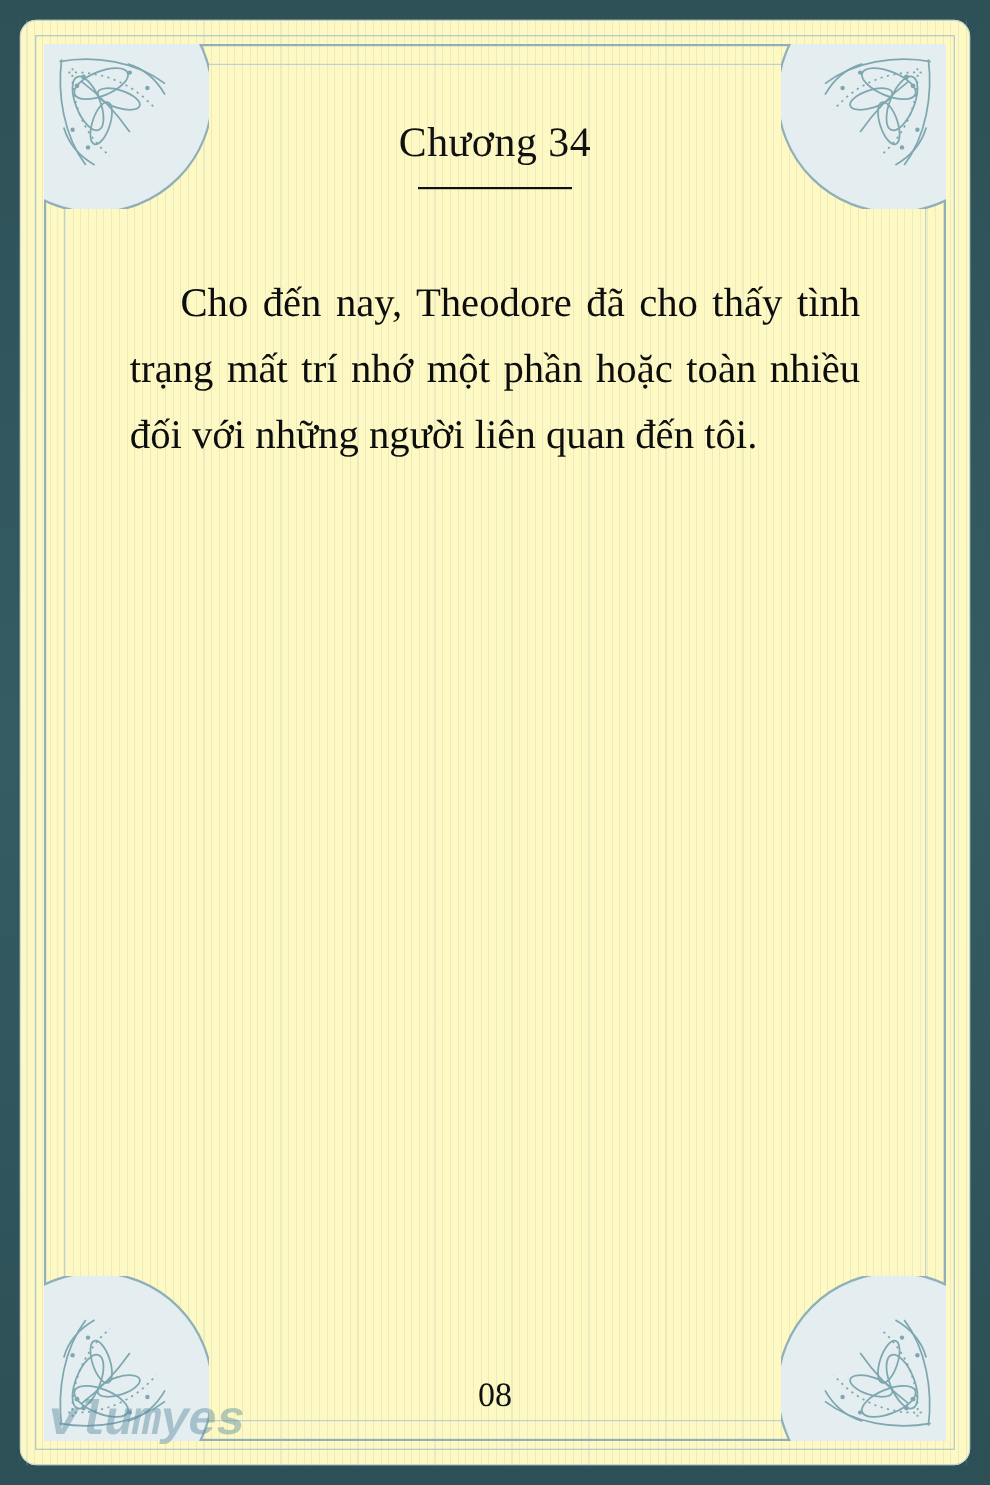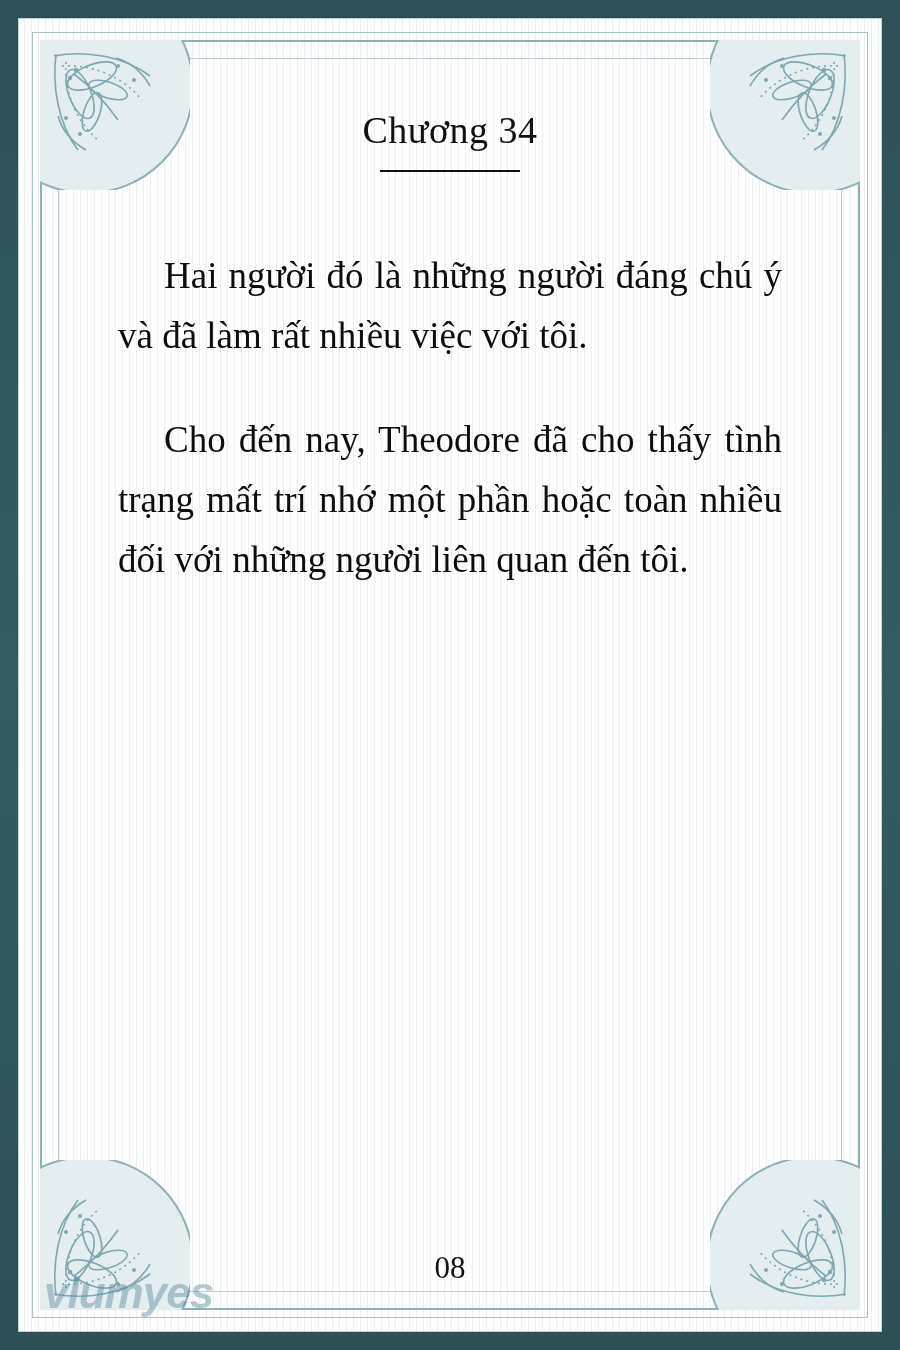"Chương 34" .paper { background: #ffffff -> #fef9c3; border-radius: none -> 15px }
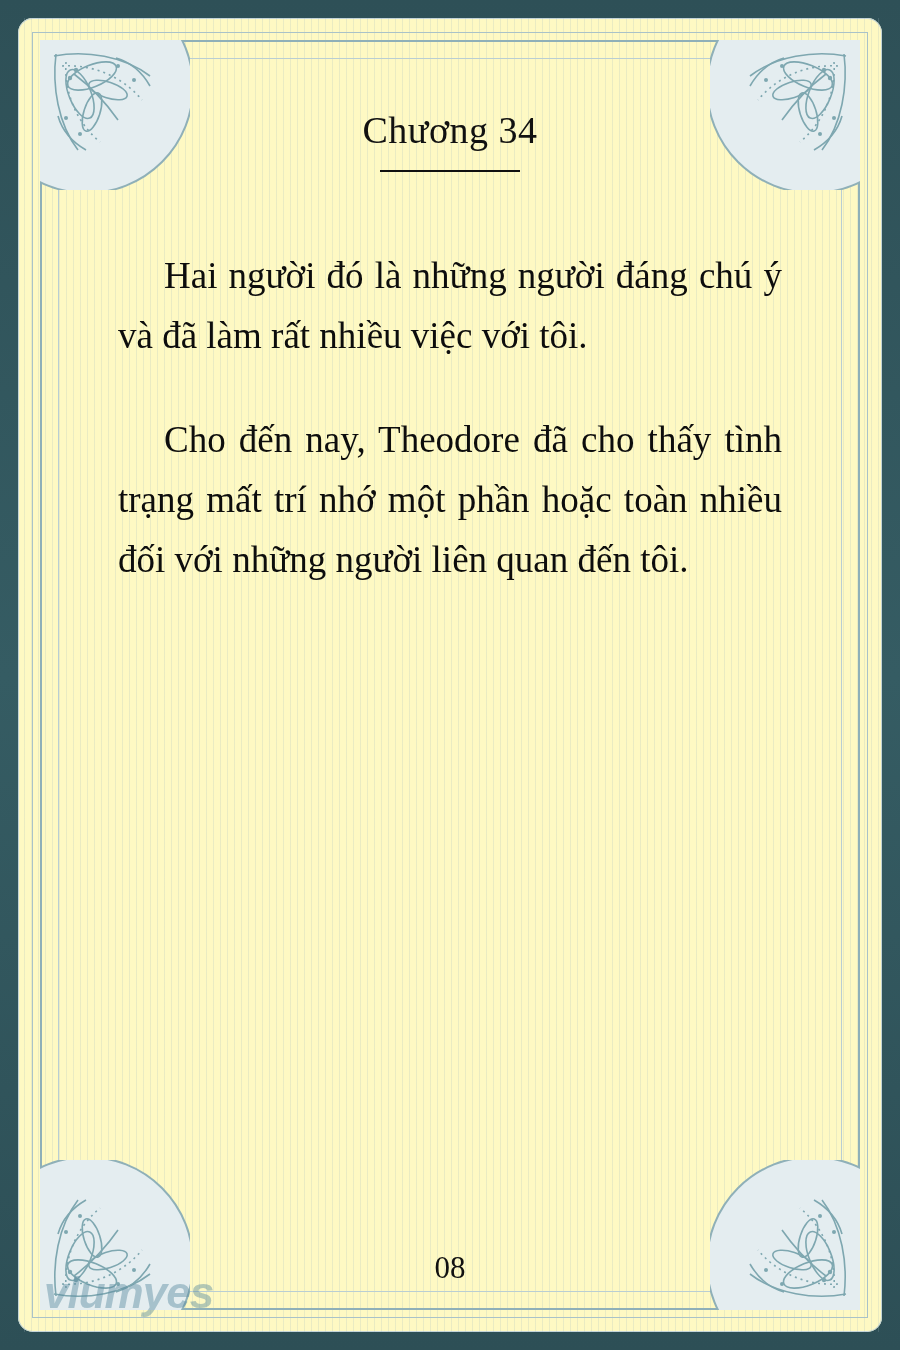"Hai người đó là những" p.para { html: <p>Hai người đó là những người đáng chú ý và đã làm rất nhiều việc với tôi.</p> -> none }
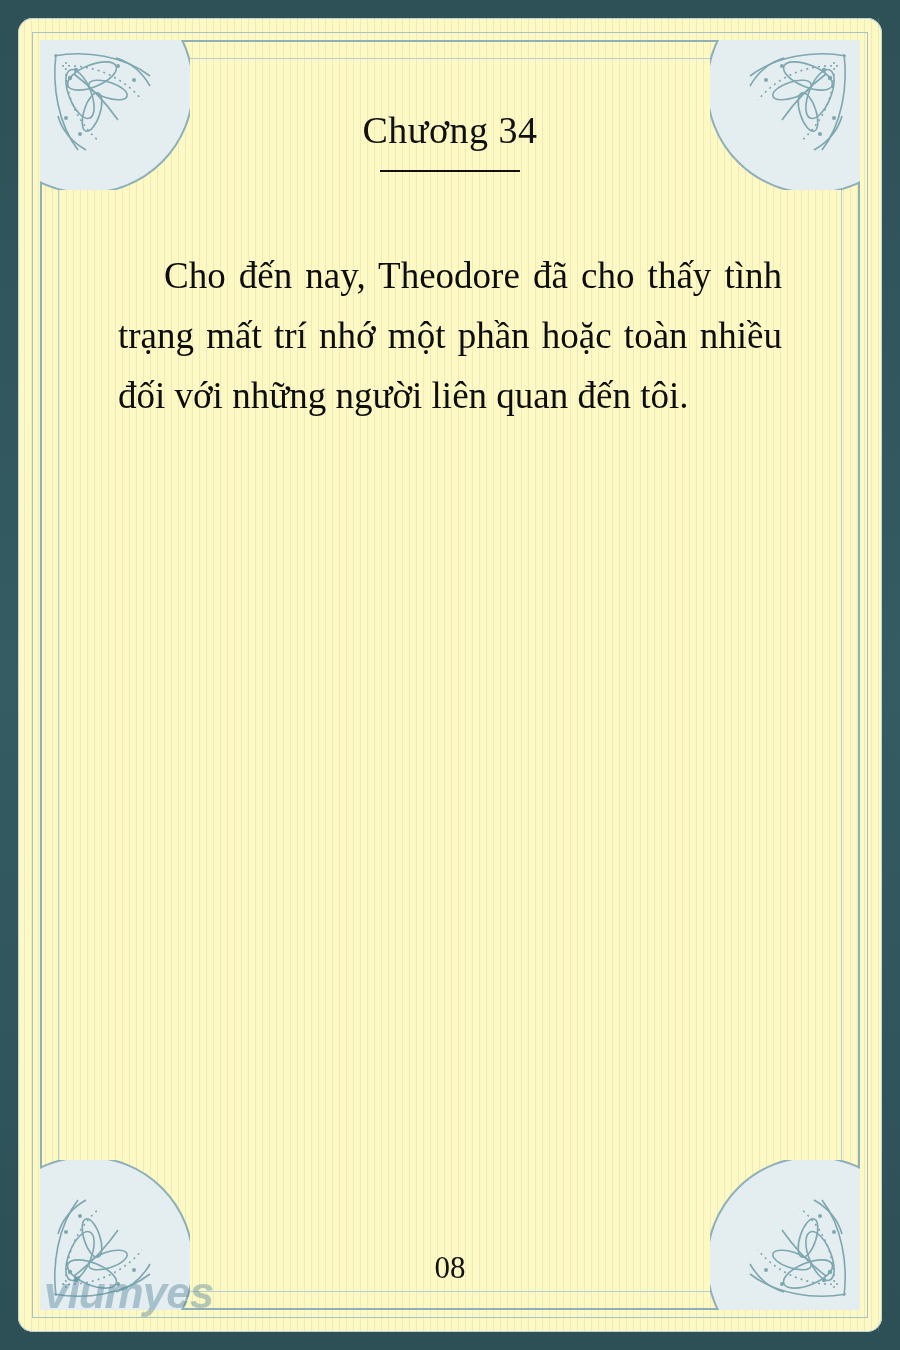"vlumyes" .watermark { font-family: Liberation Sans, sans-serif -> Liberation Mono, monospace }
